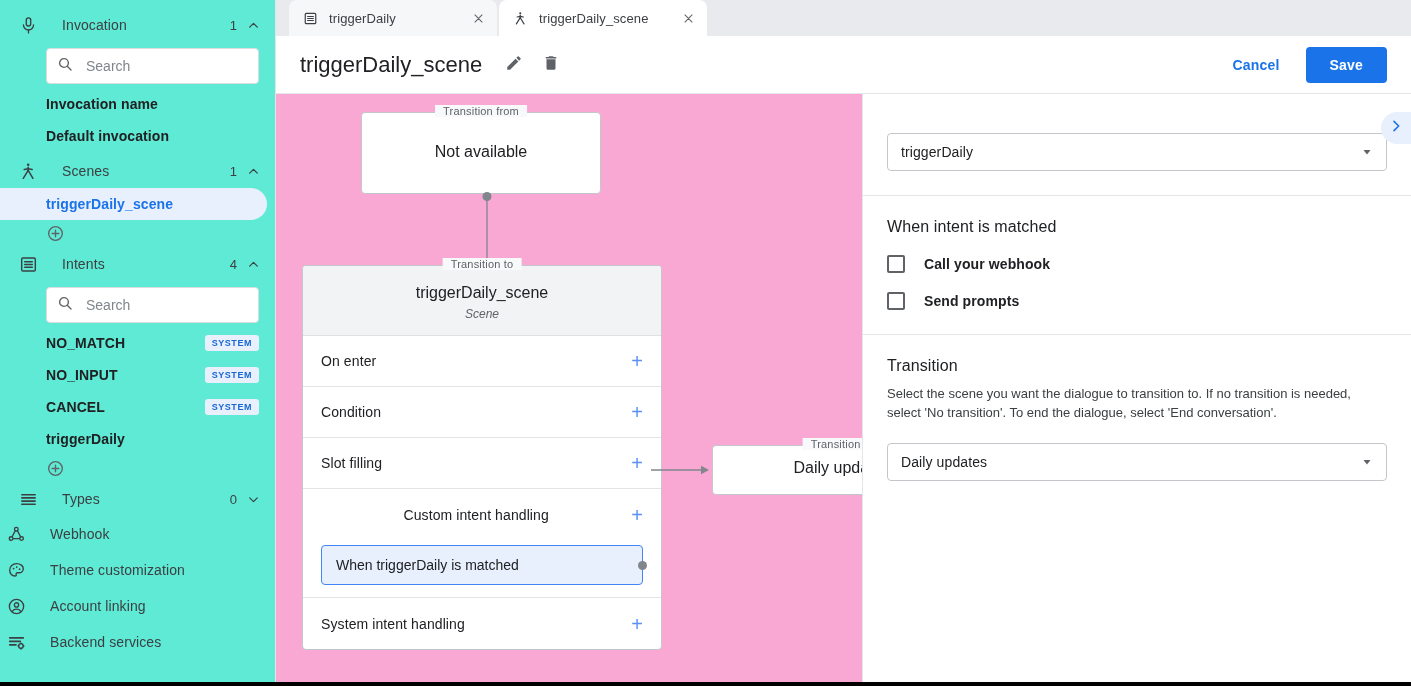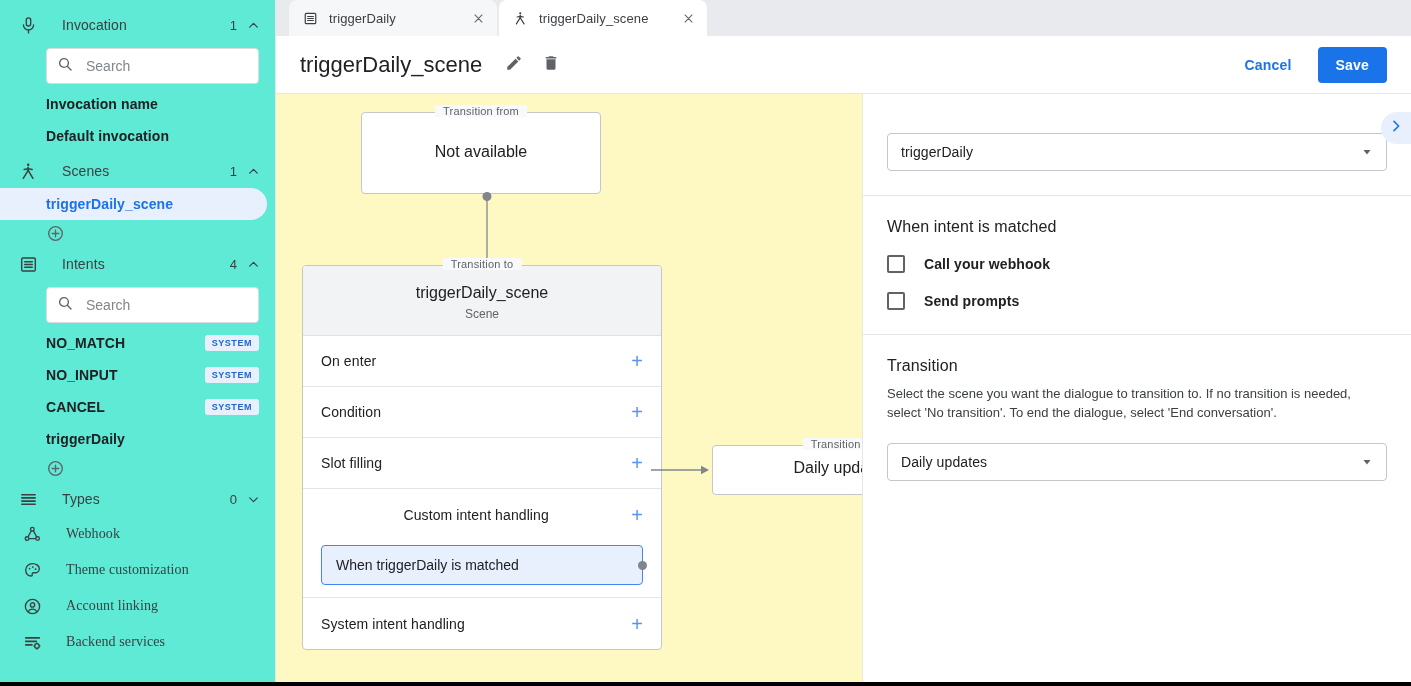"Save" #save-btn { padding: 10px 18px -> 10px 24px }
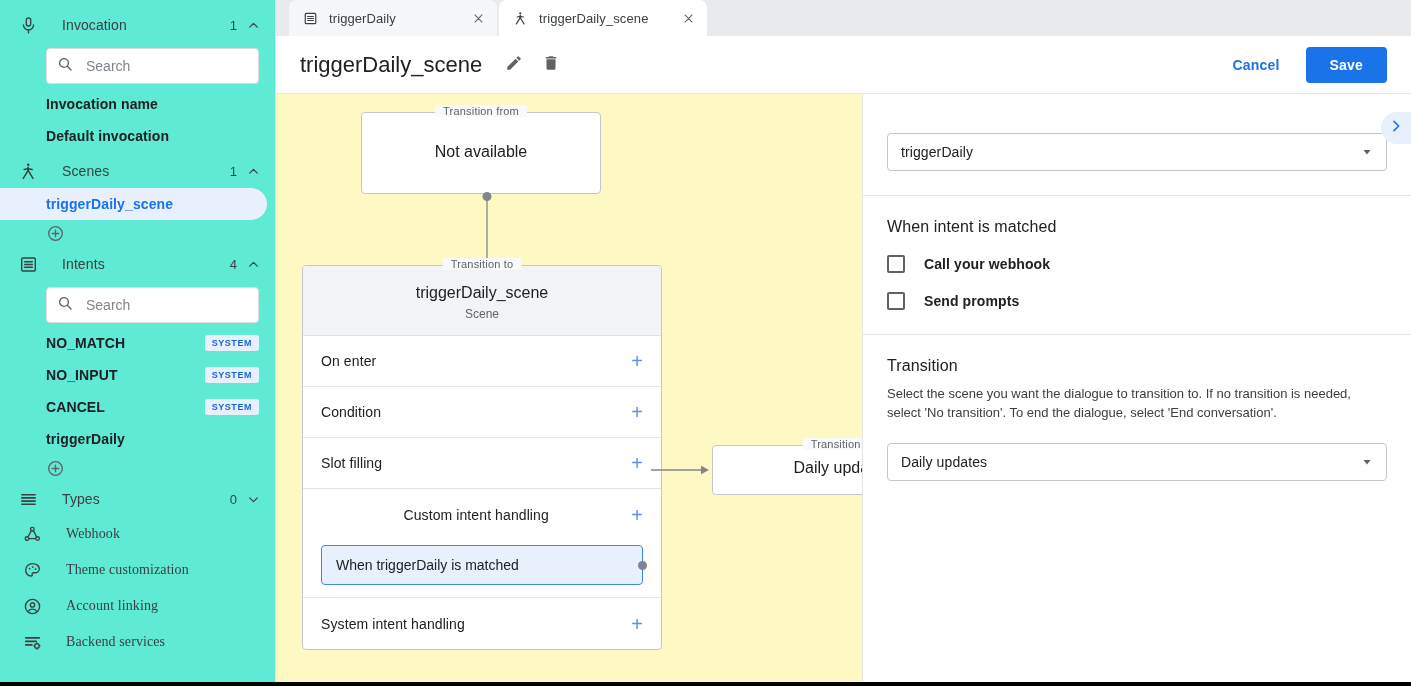"Transition from" #canvas { background: #fef9c3 -> #f9a8d4 }
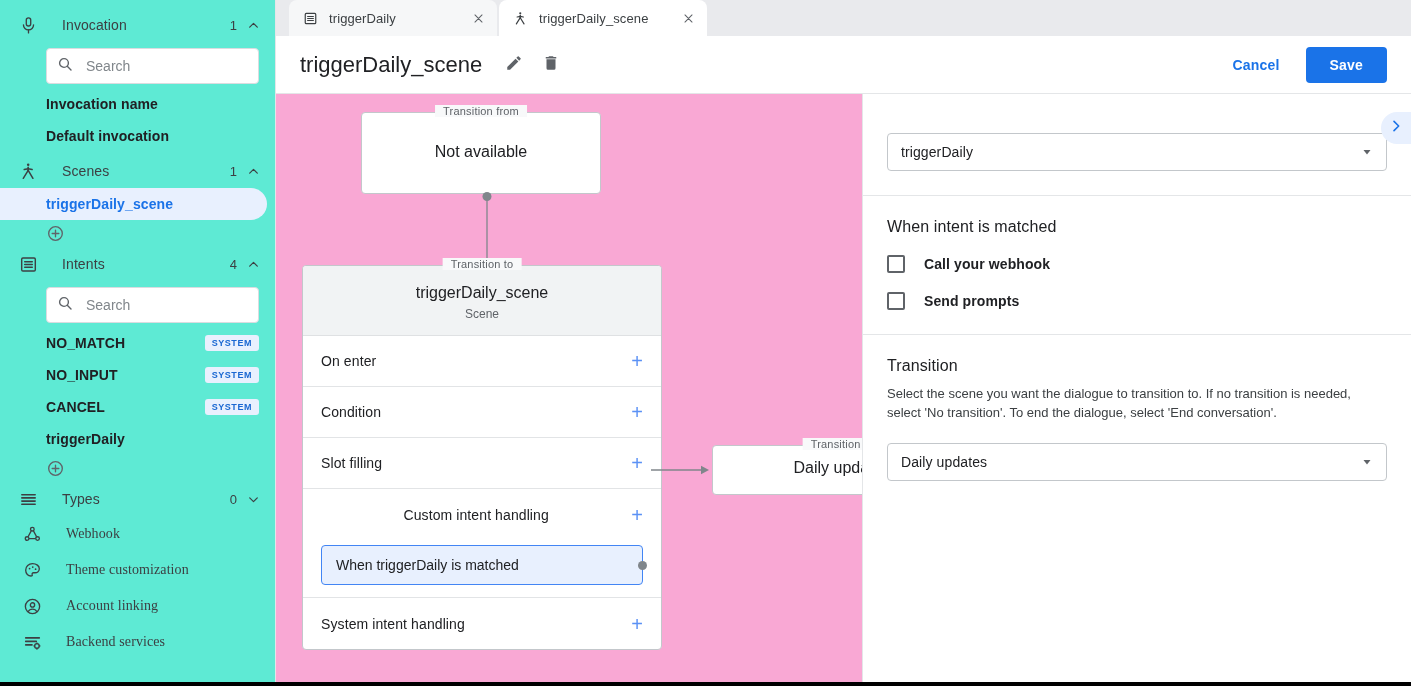"Scene" #scene-head .s-sub { font-style: none -> italic }
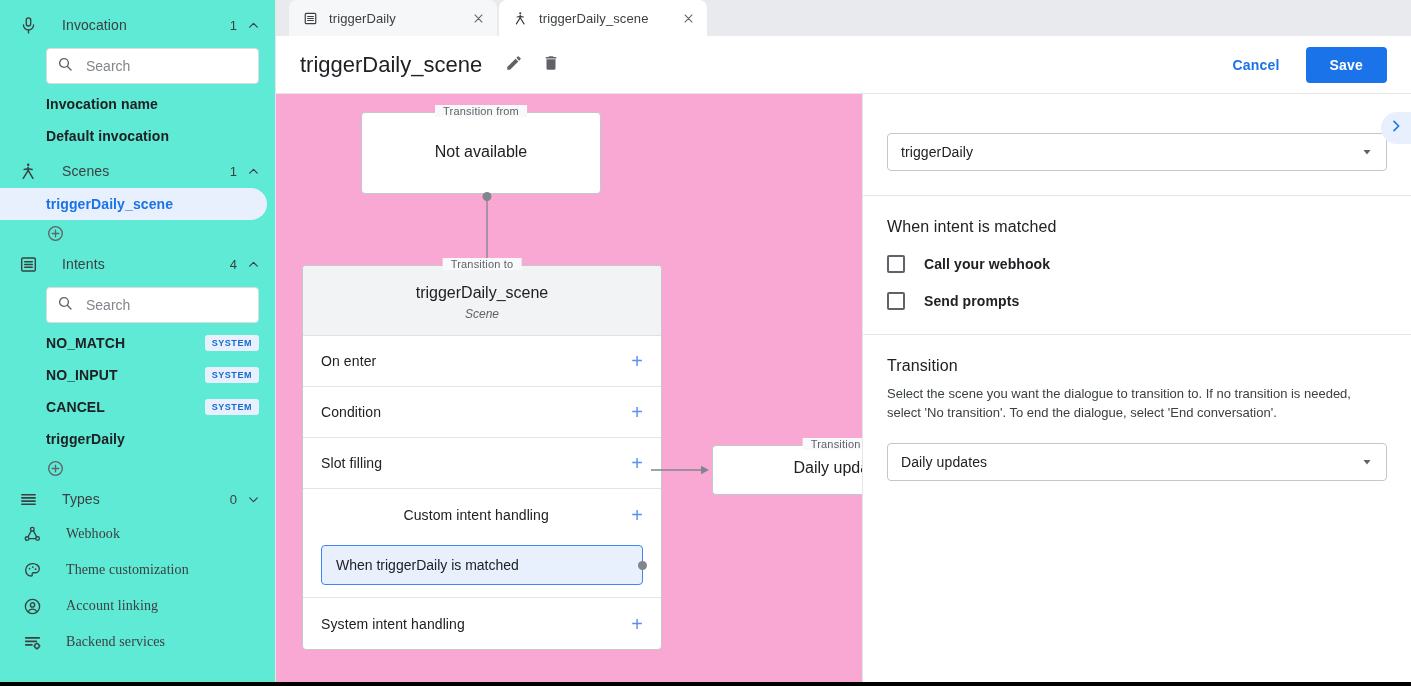"Webhook" .sb-nav { font-family: Liberation Serif, serif -> none; padding: 0 20px -> 0 4px }
